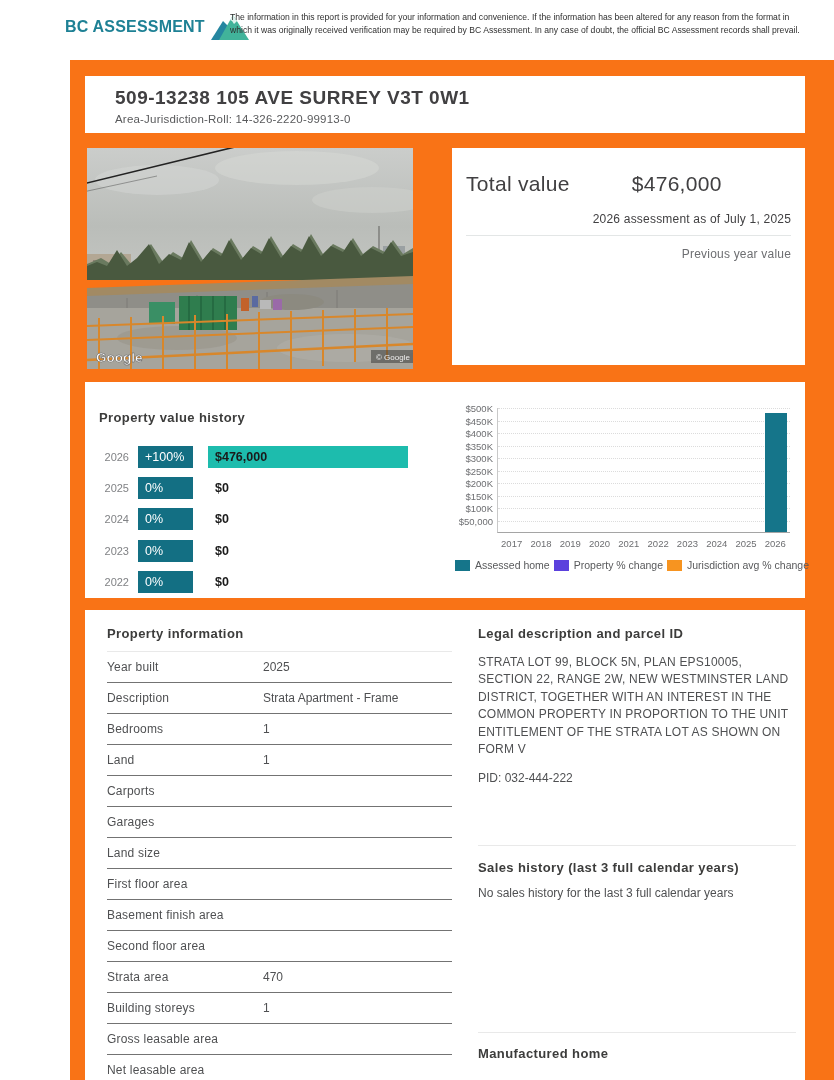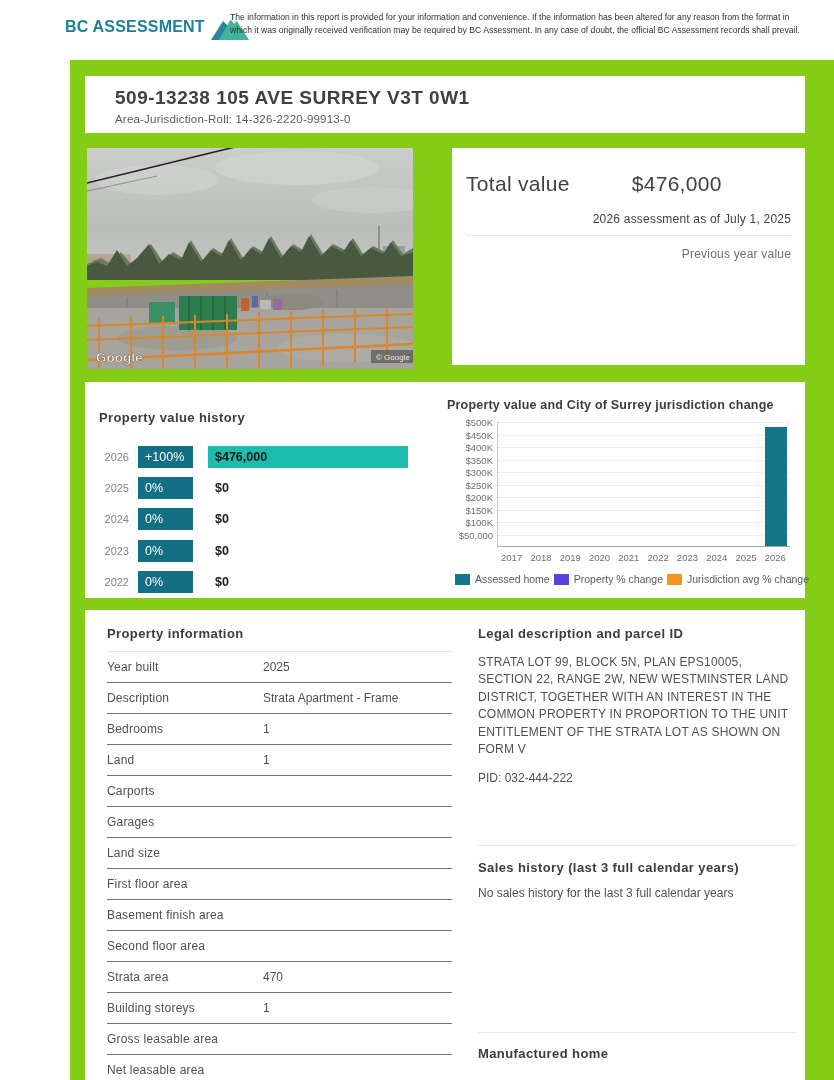"509-13238 105 AVE SURREY V3T" div.panel { background: #84cc16 -> #f97316 }
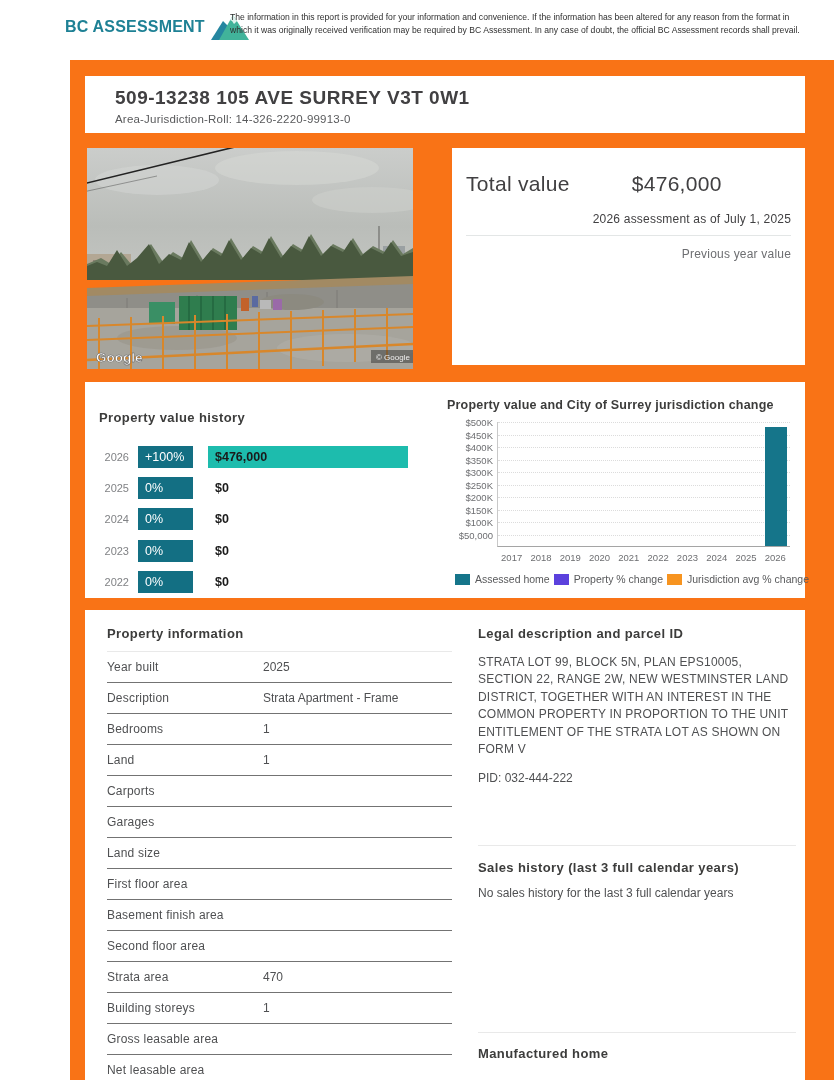"Property value and City of" div.chart-title { html: <div>Property value and City of Surrey jurisdiction change</div> -> none }
